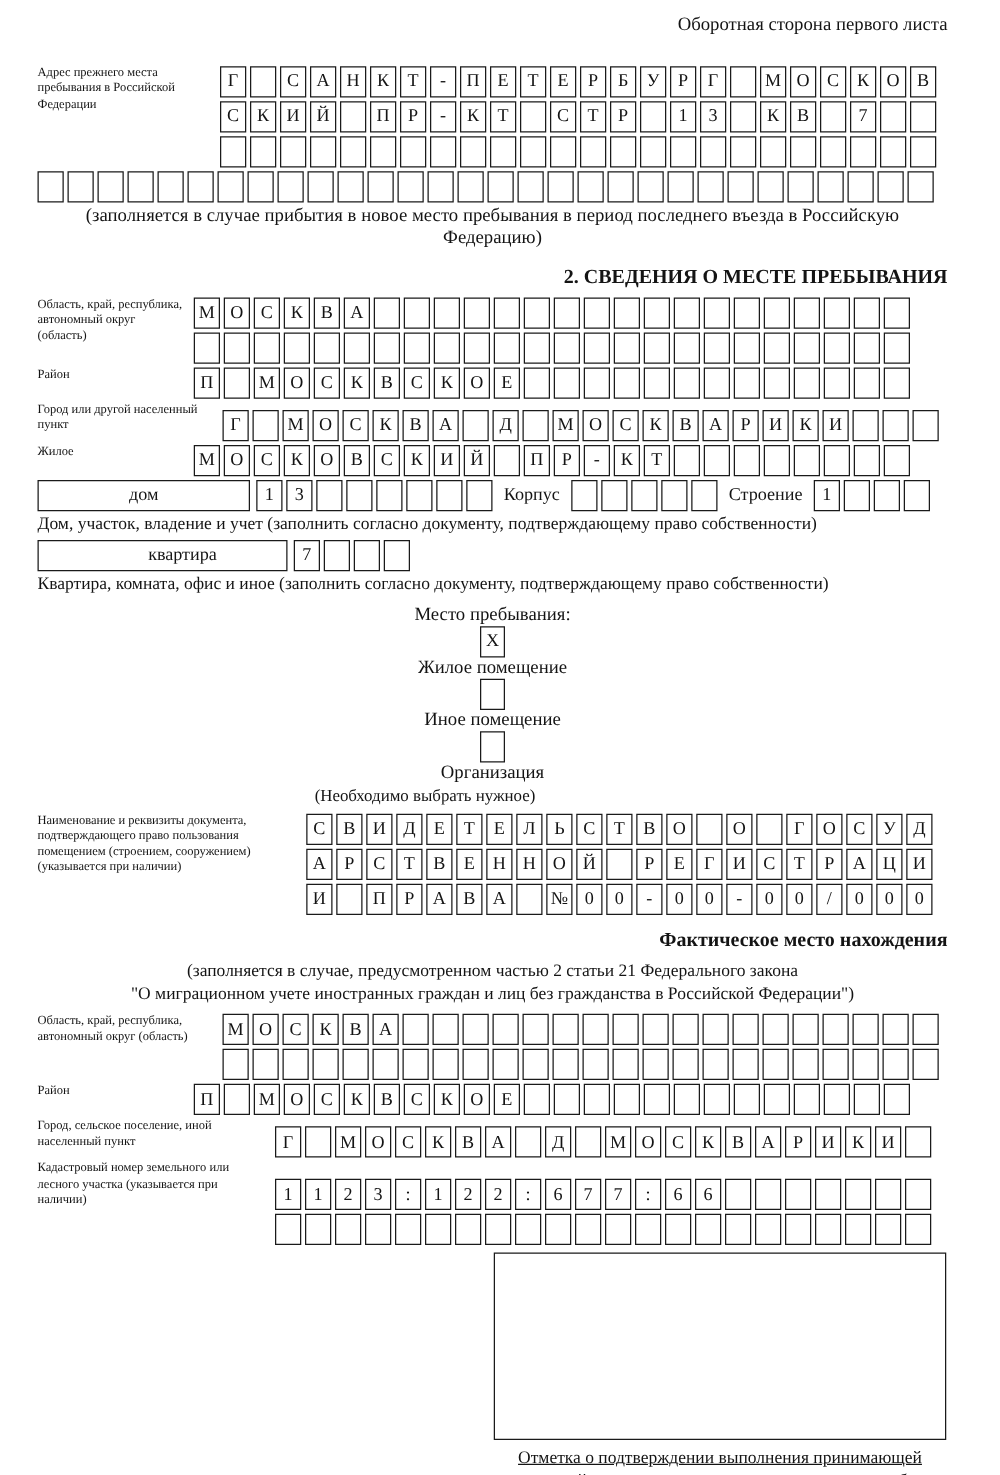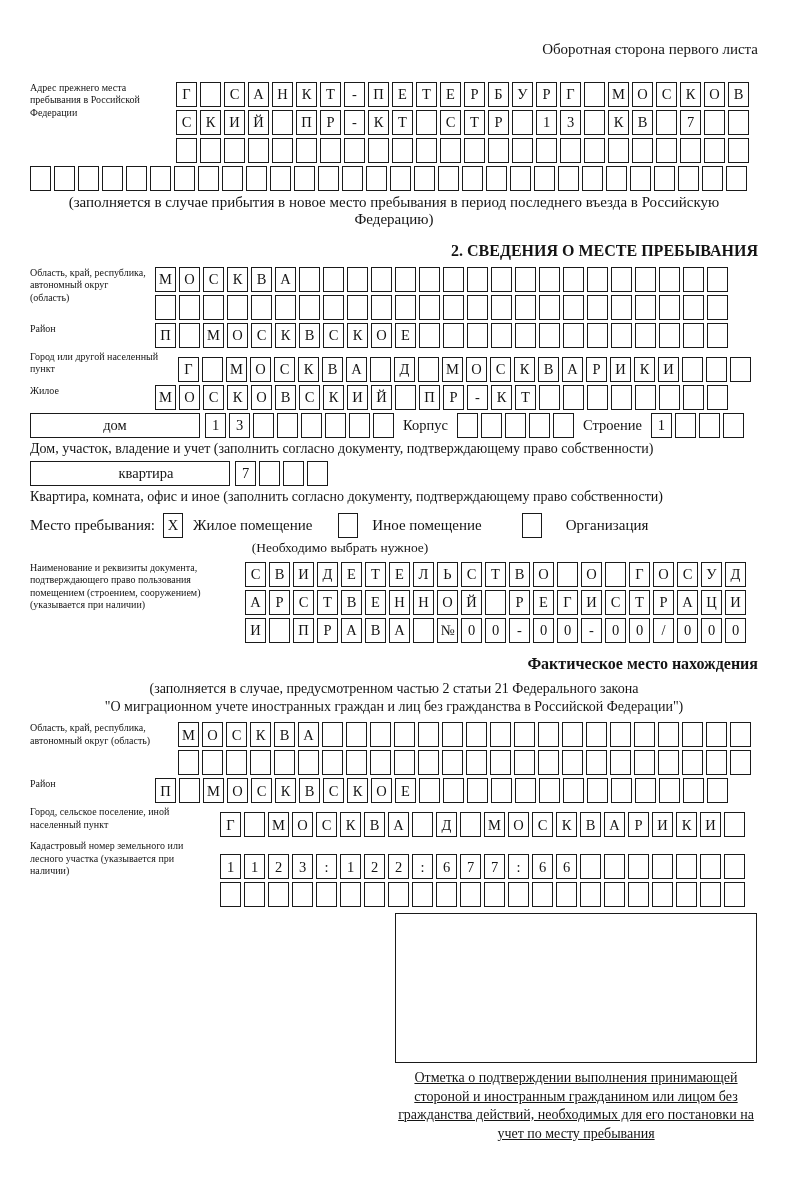"Оборотная сторона первого листа" .header-note { margin-top: 29px -> none }
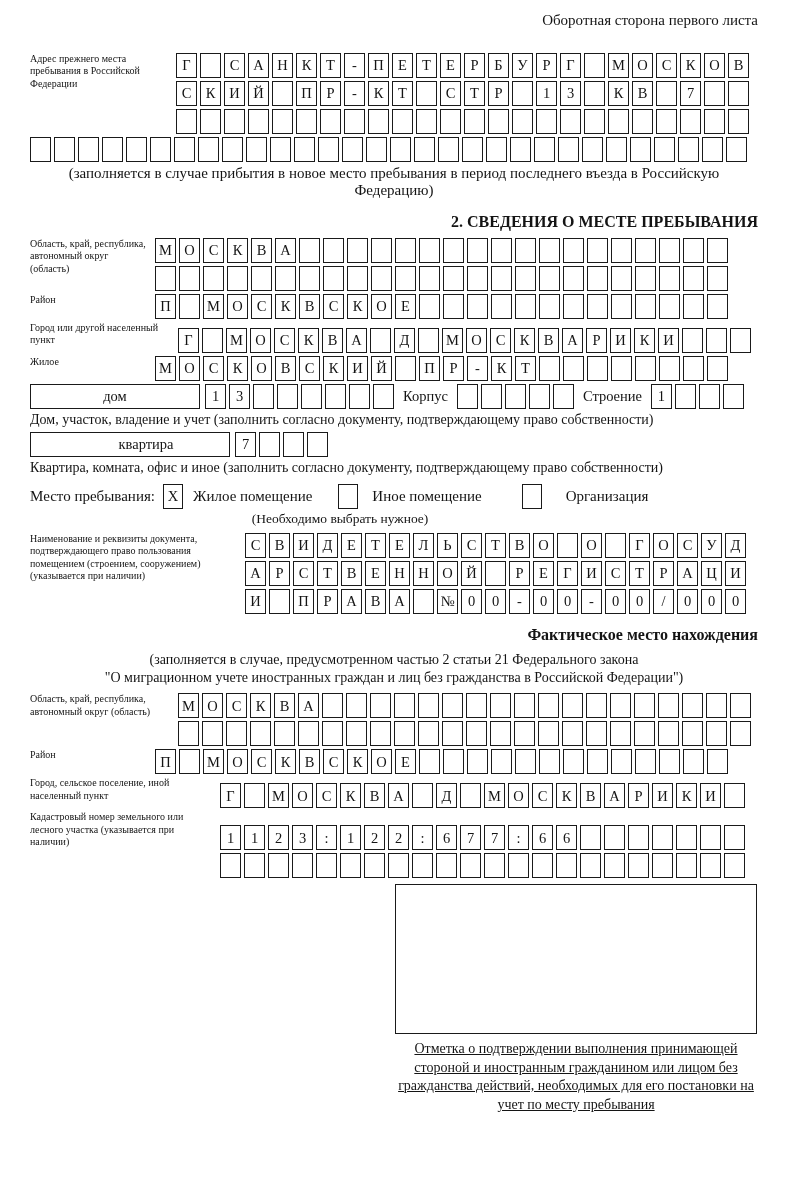"Место пребывания:" .stay-row { flex-direction: none -> column }
